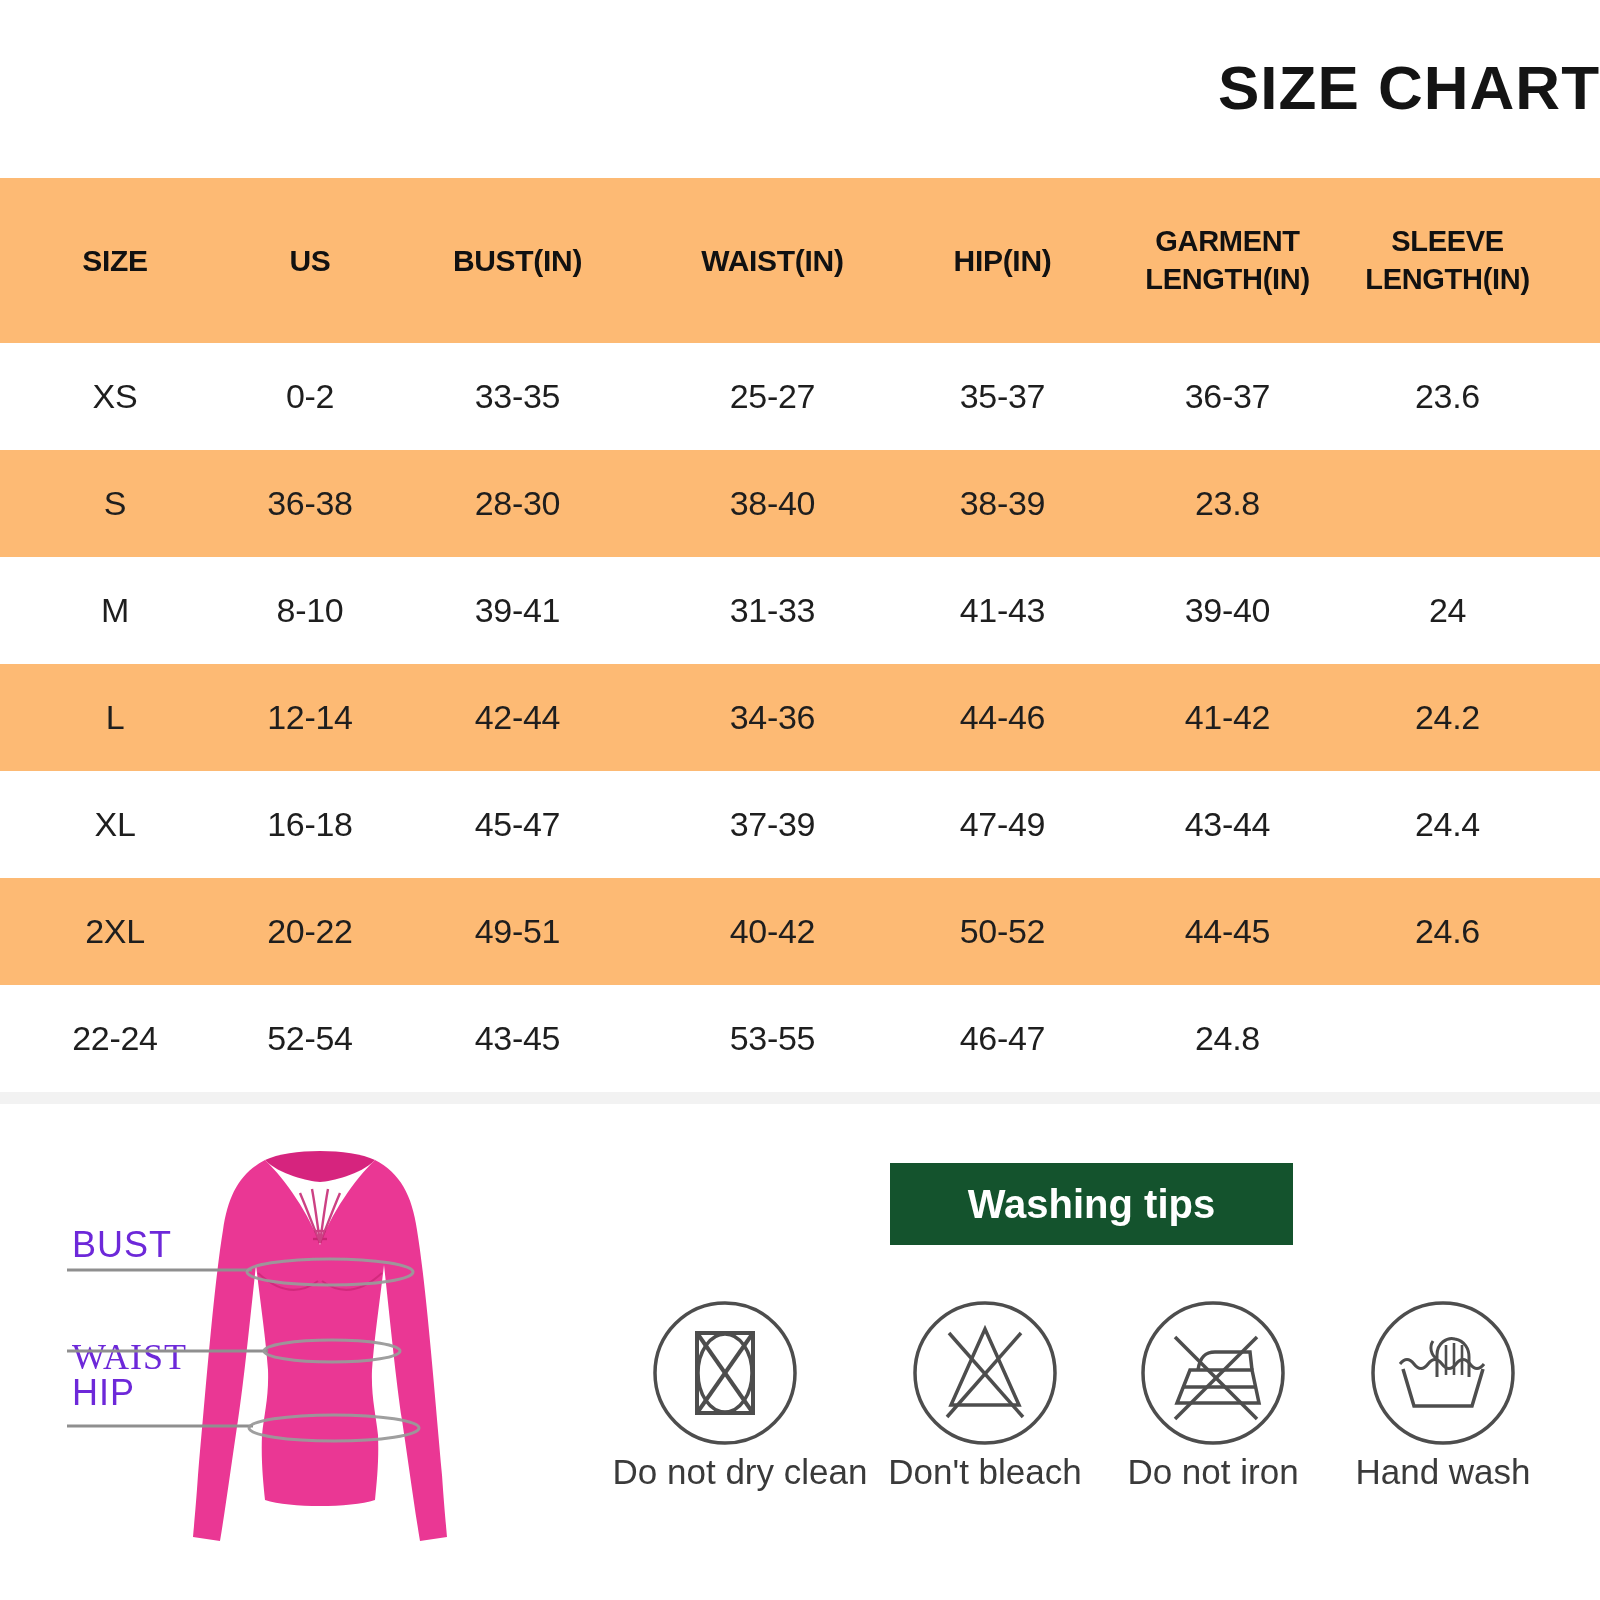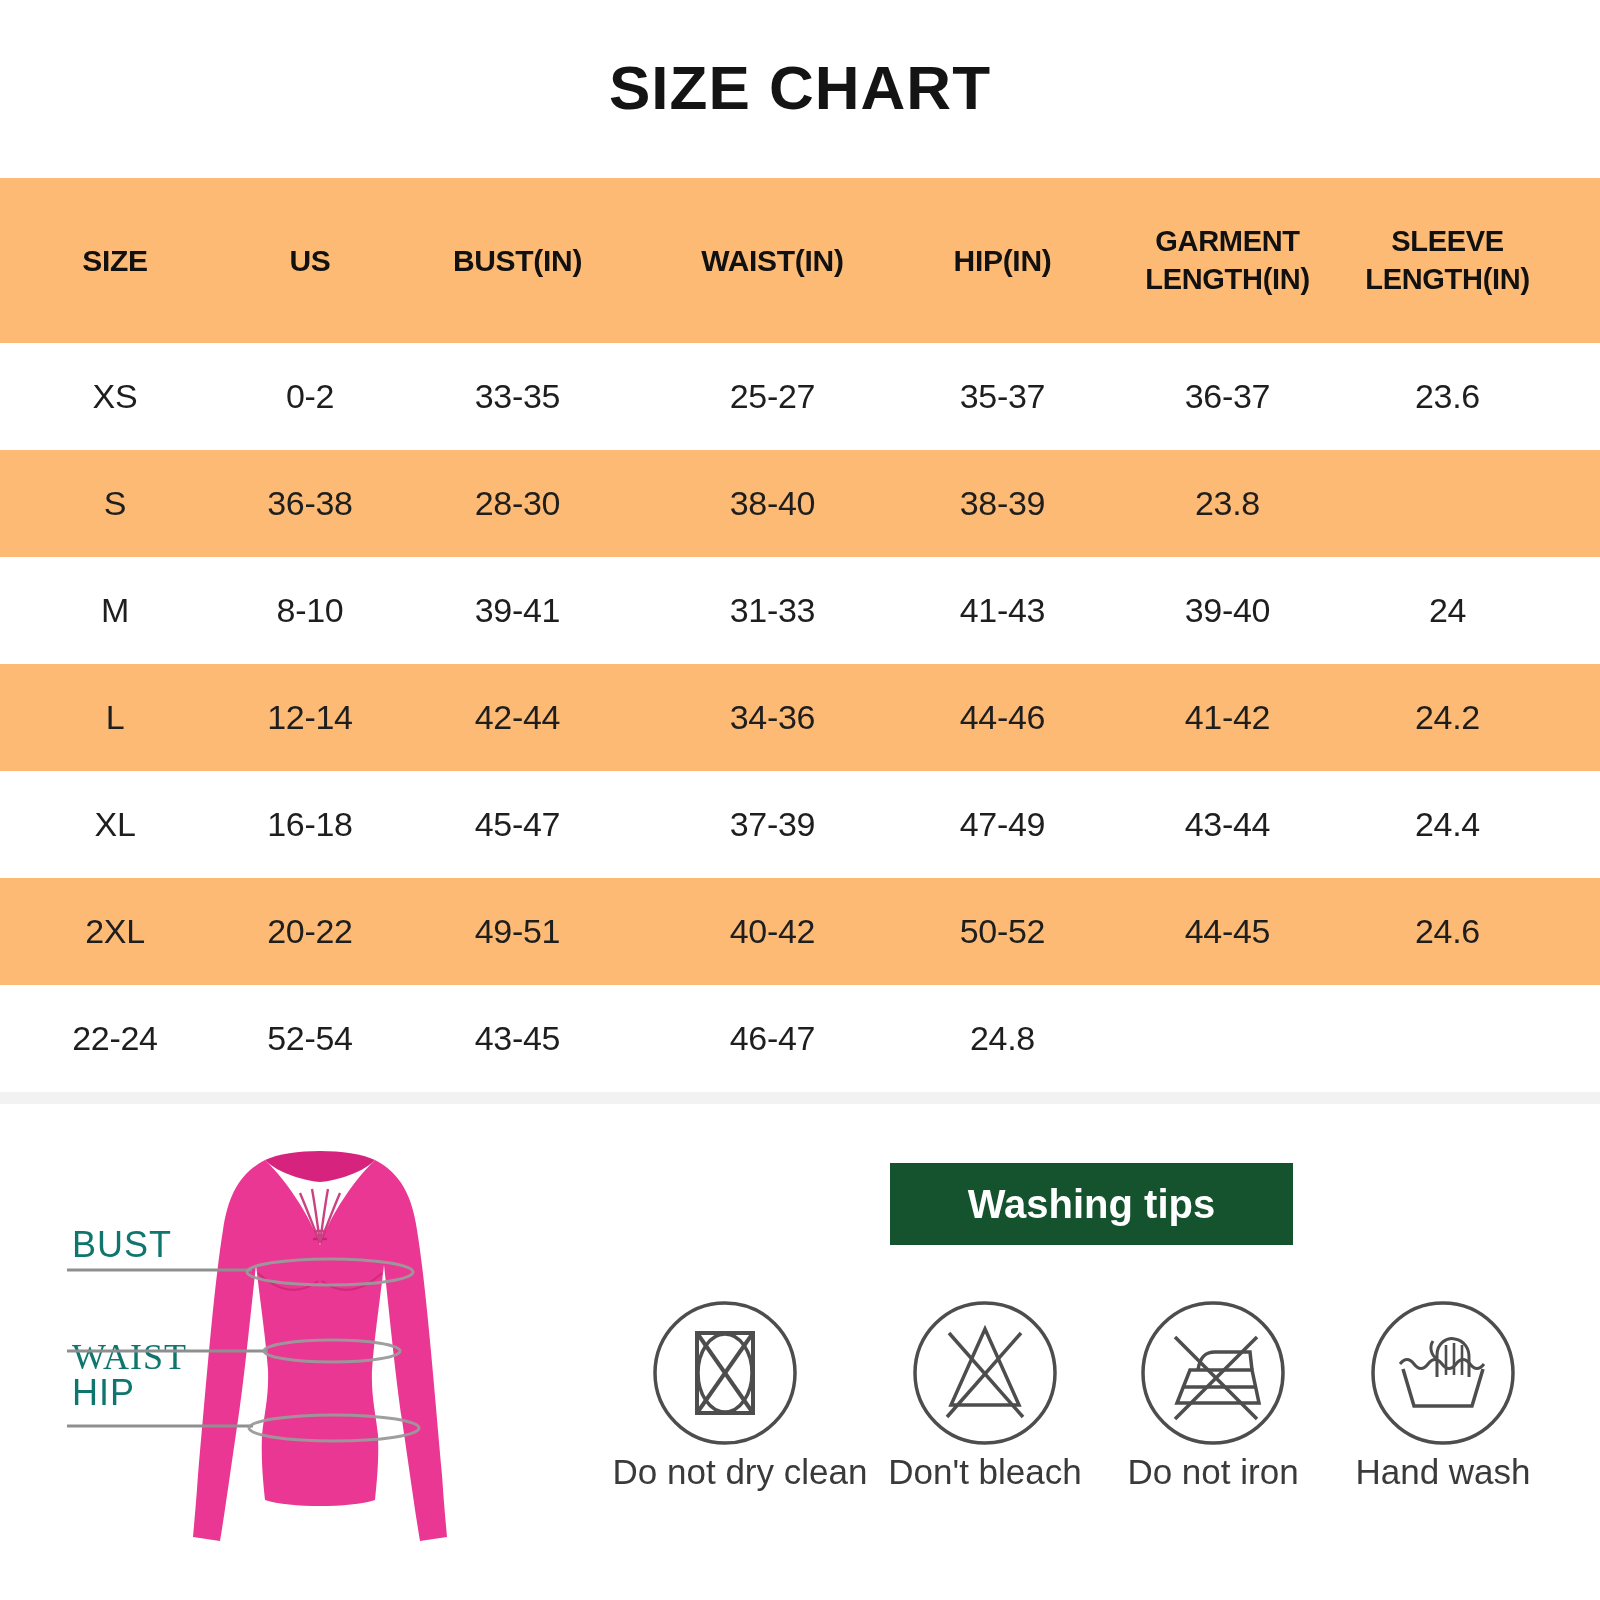"SIZE CHART" .page-title { text-align: center -> right }
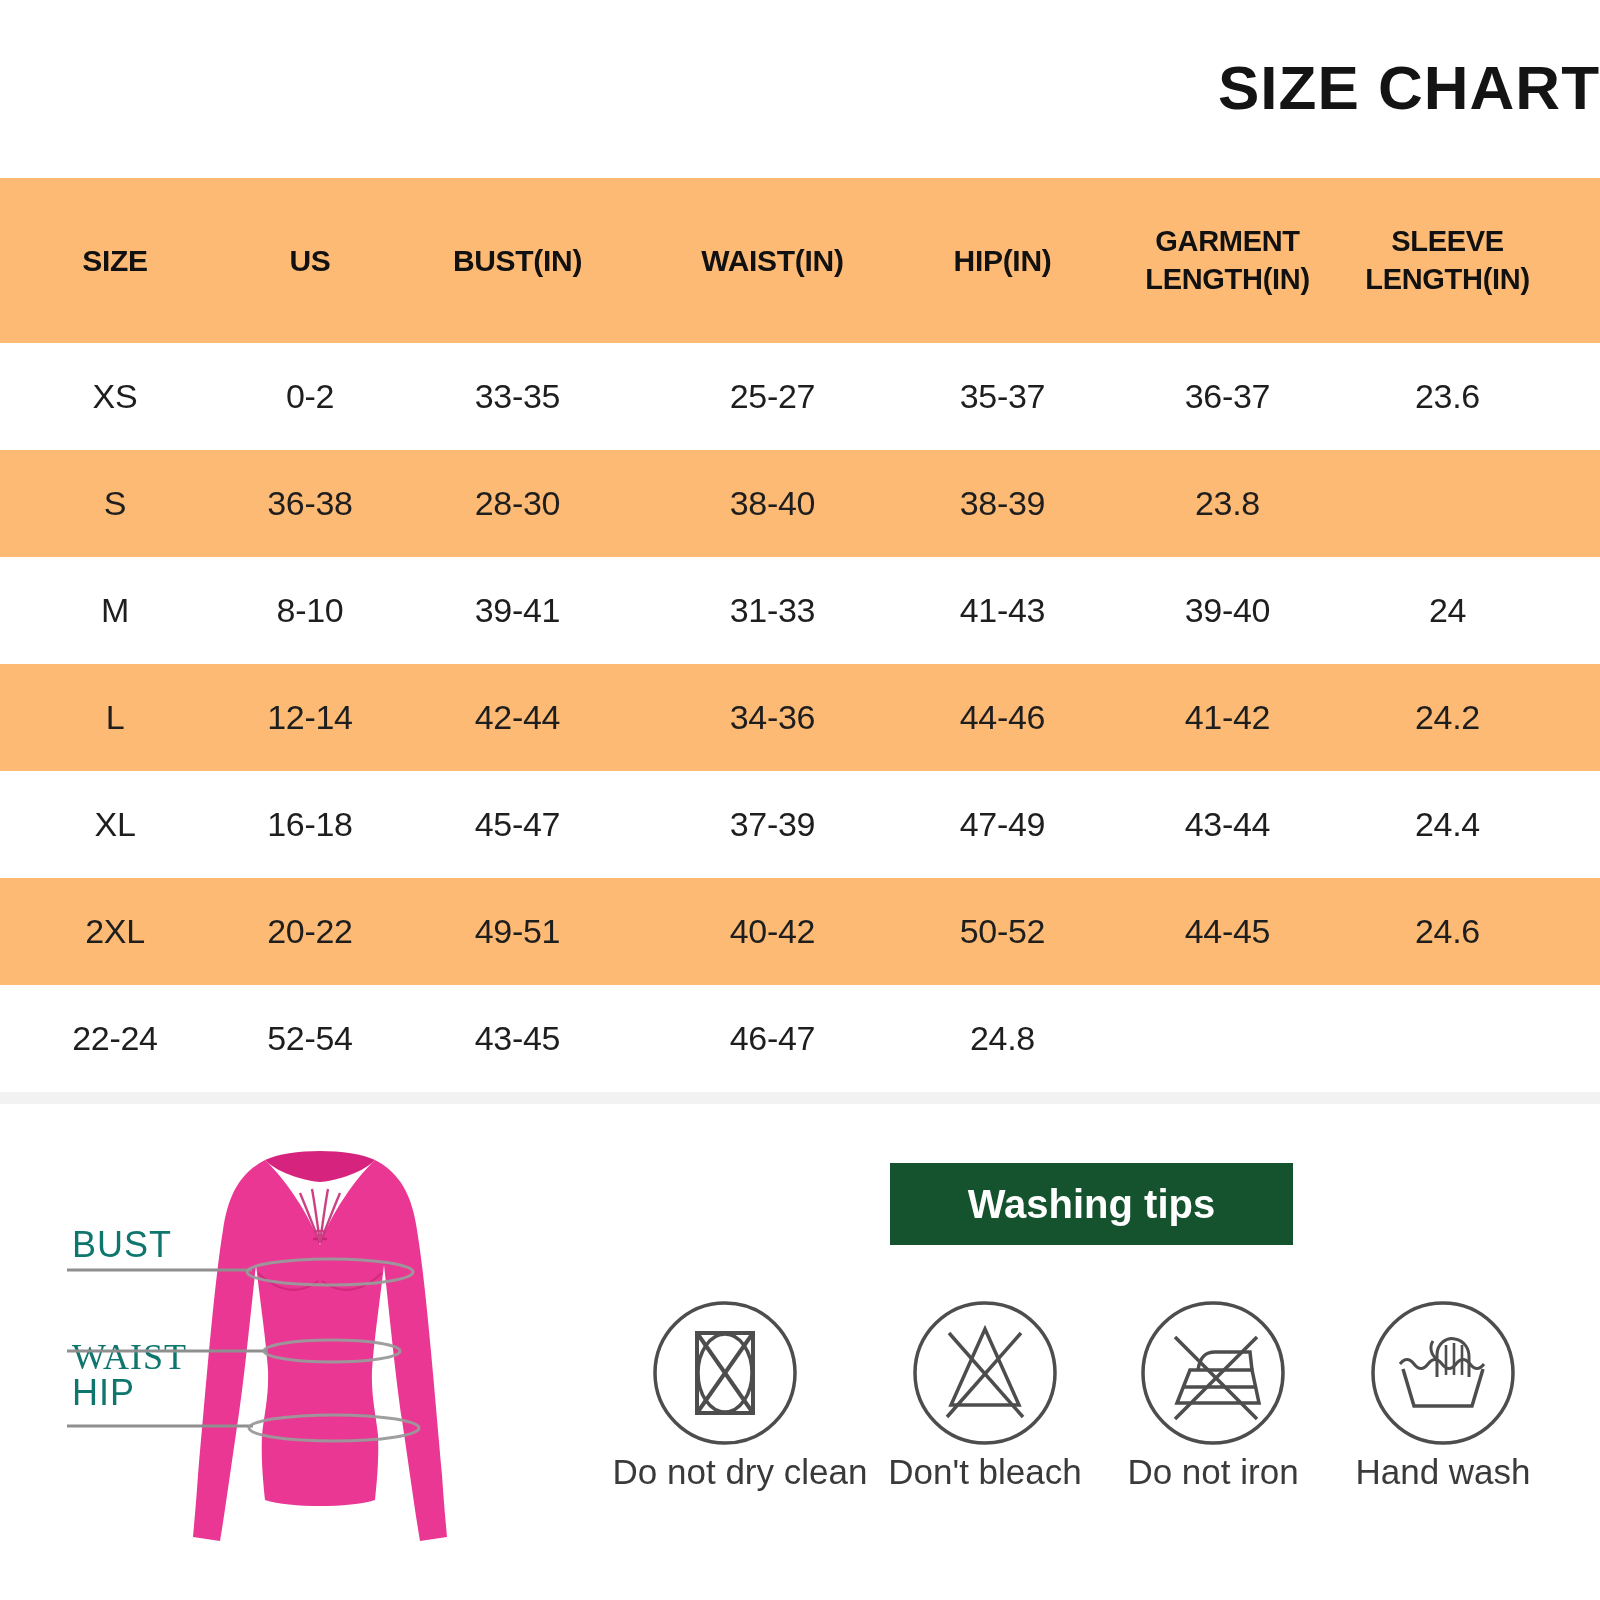"53-55" div.t-cell { html: none -> <div>53-55</div> }
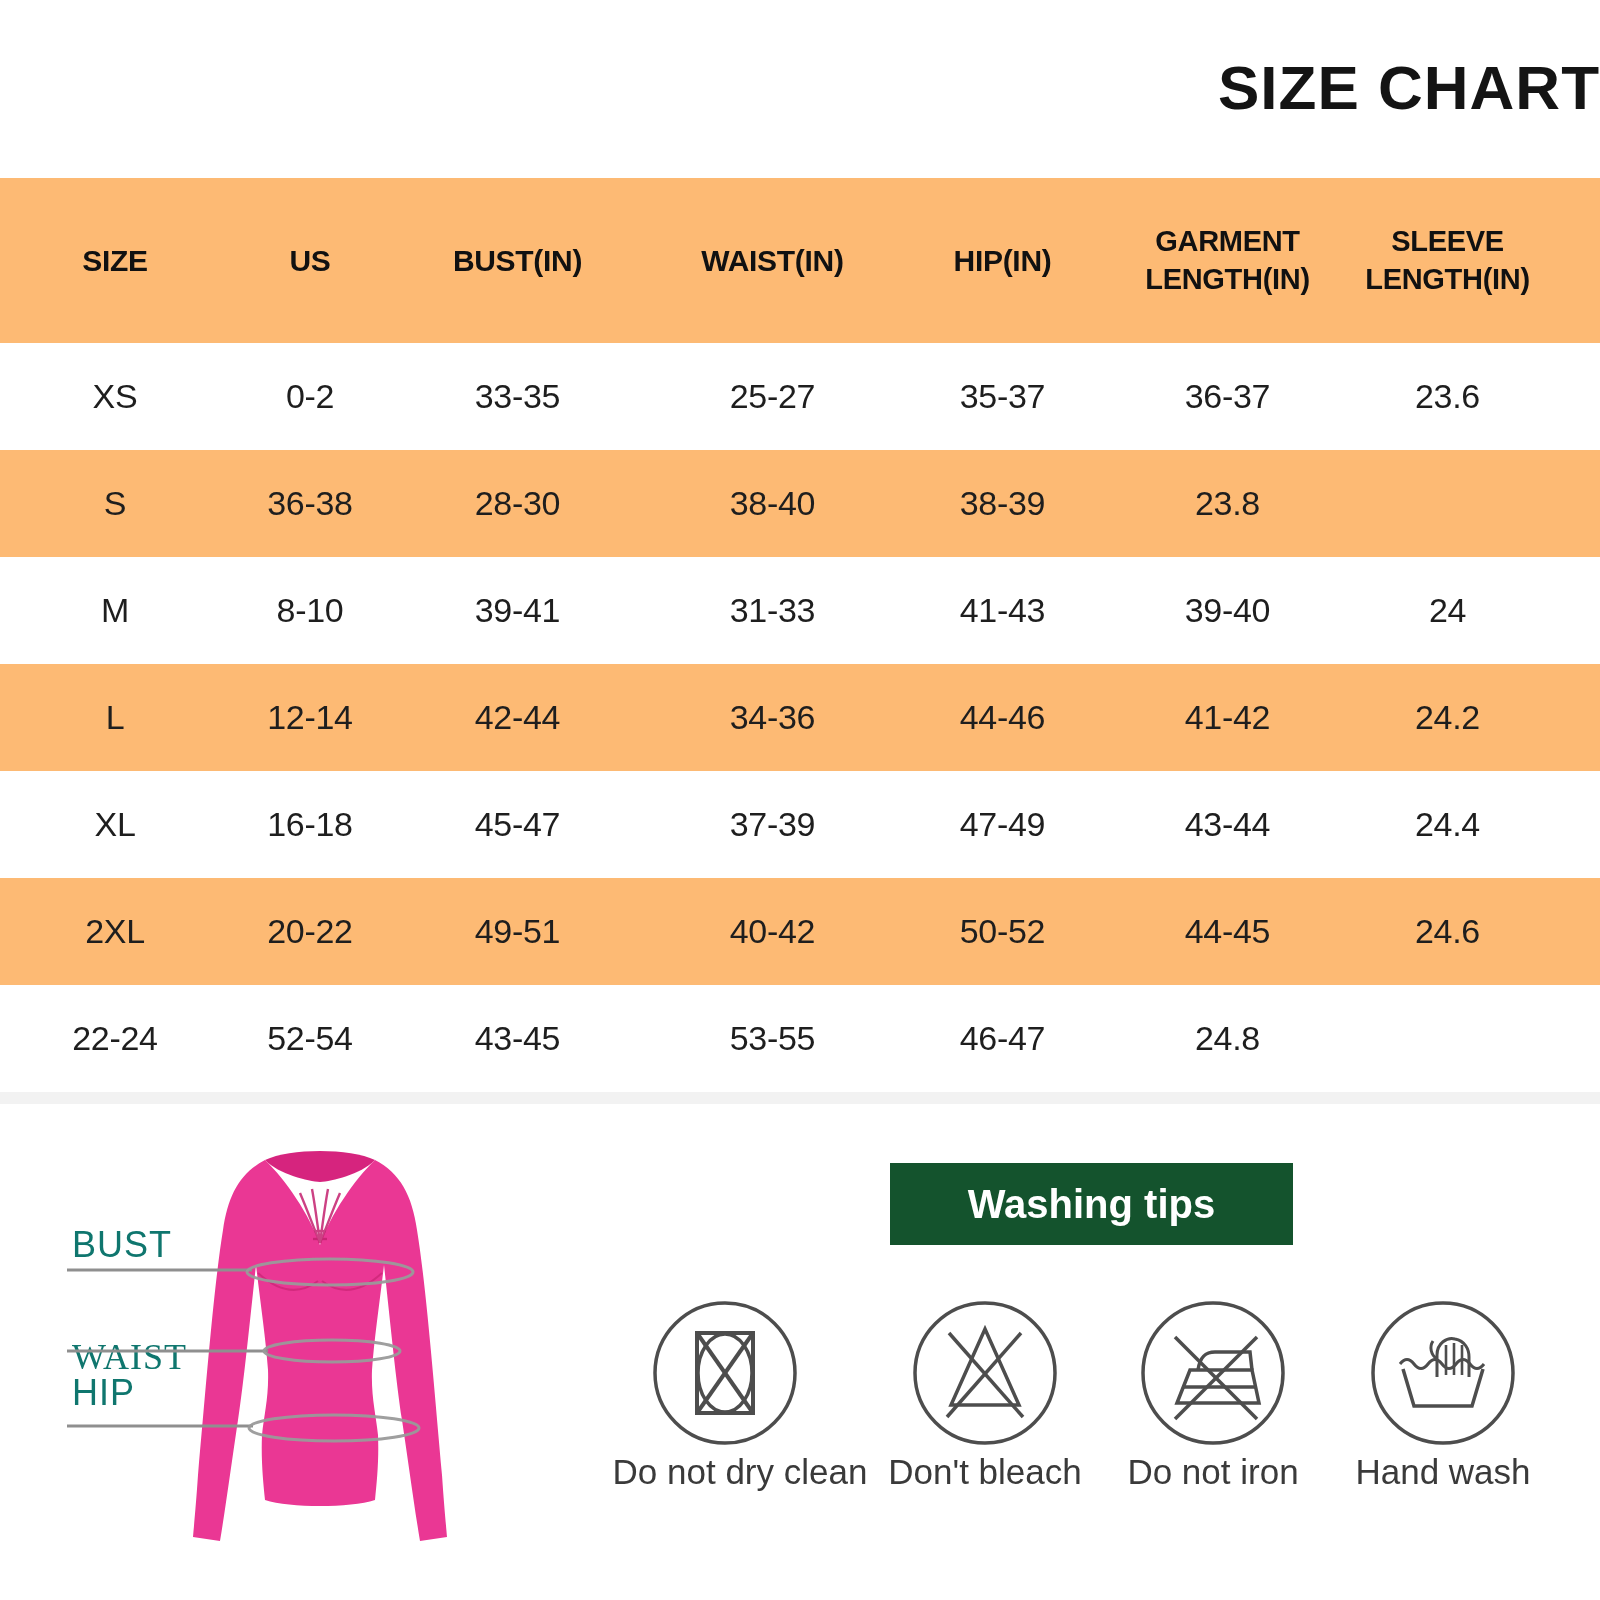"BUST" .measure-label { color: #0f766e -> #6d28d9 }
